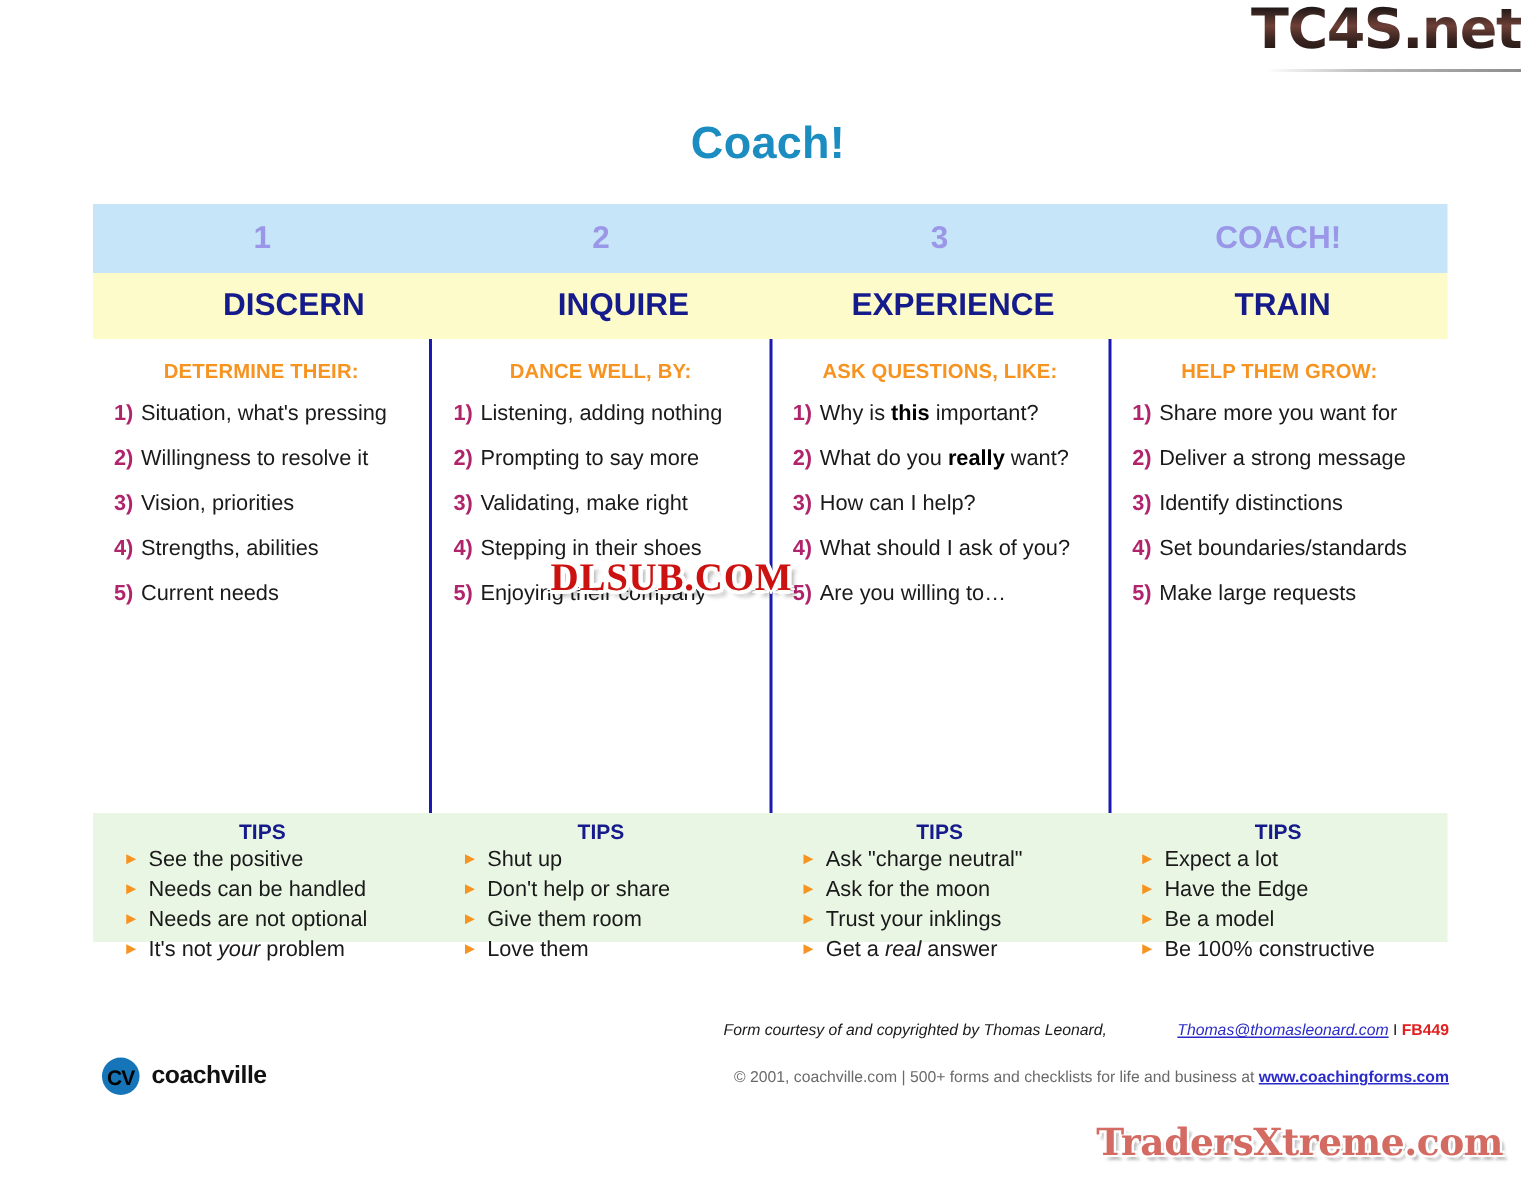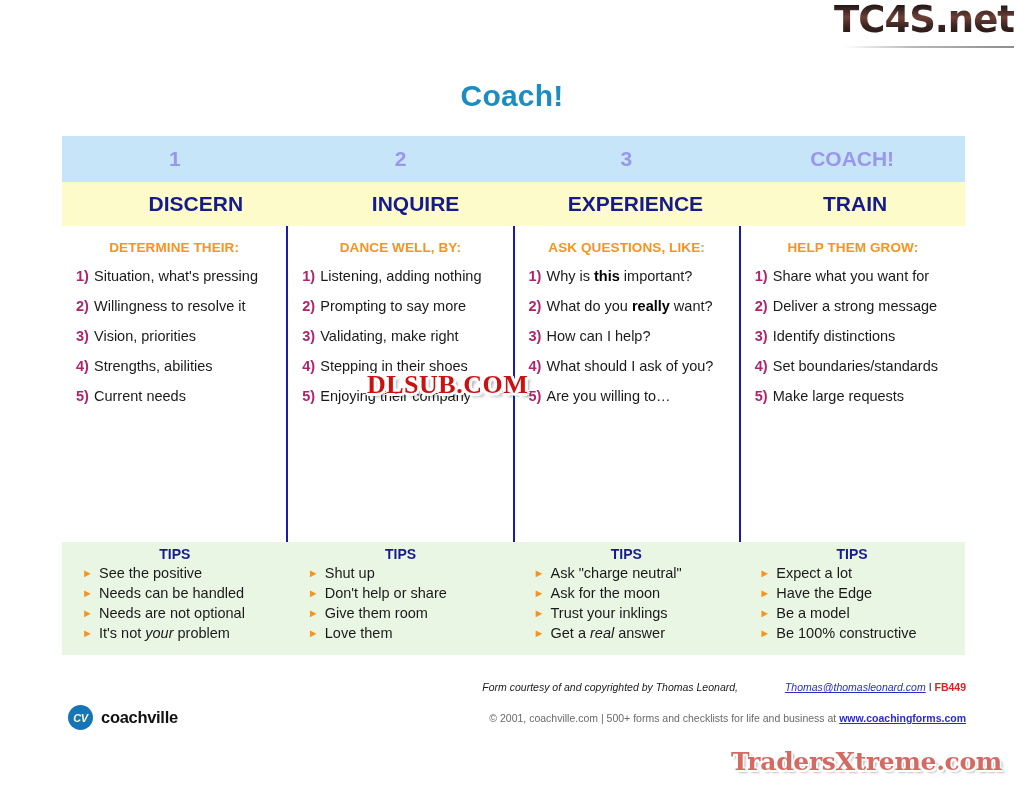"Share what you want for" span.txt { text: what -> more }
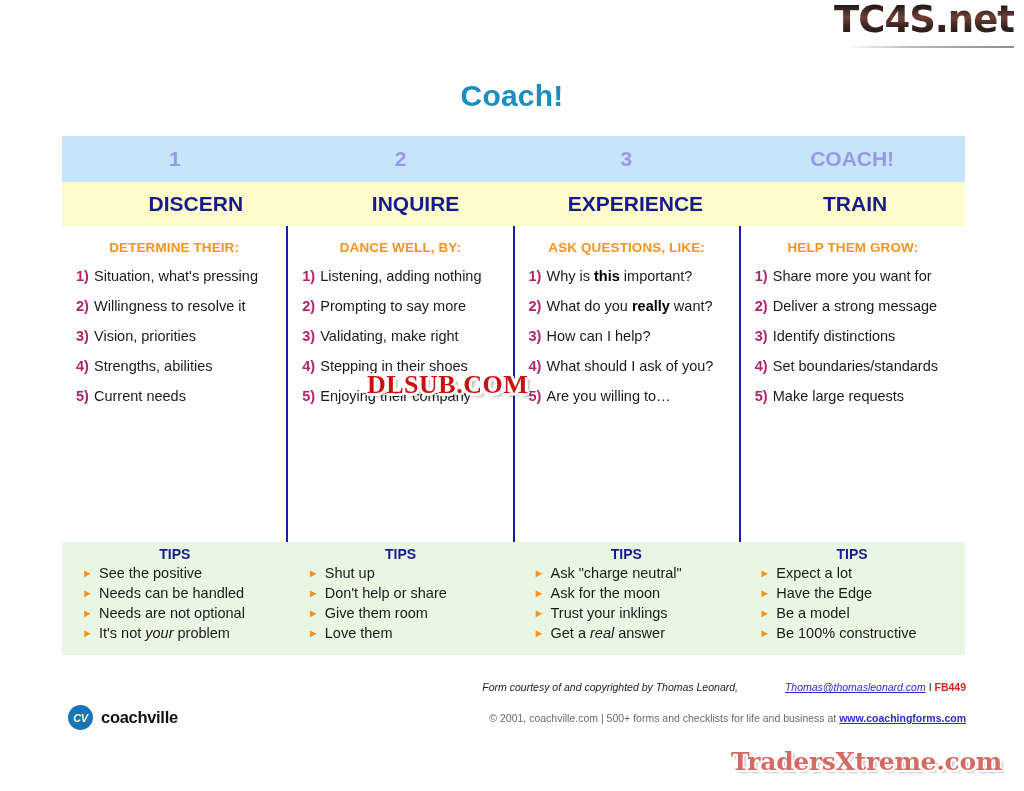"TIPS" #tips-band { height: 113px -> 86px }
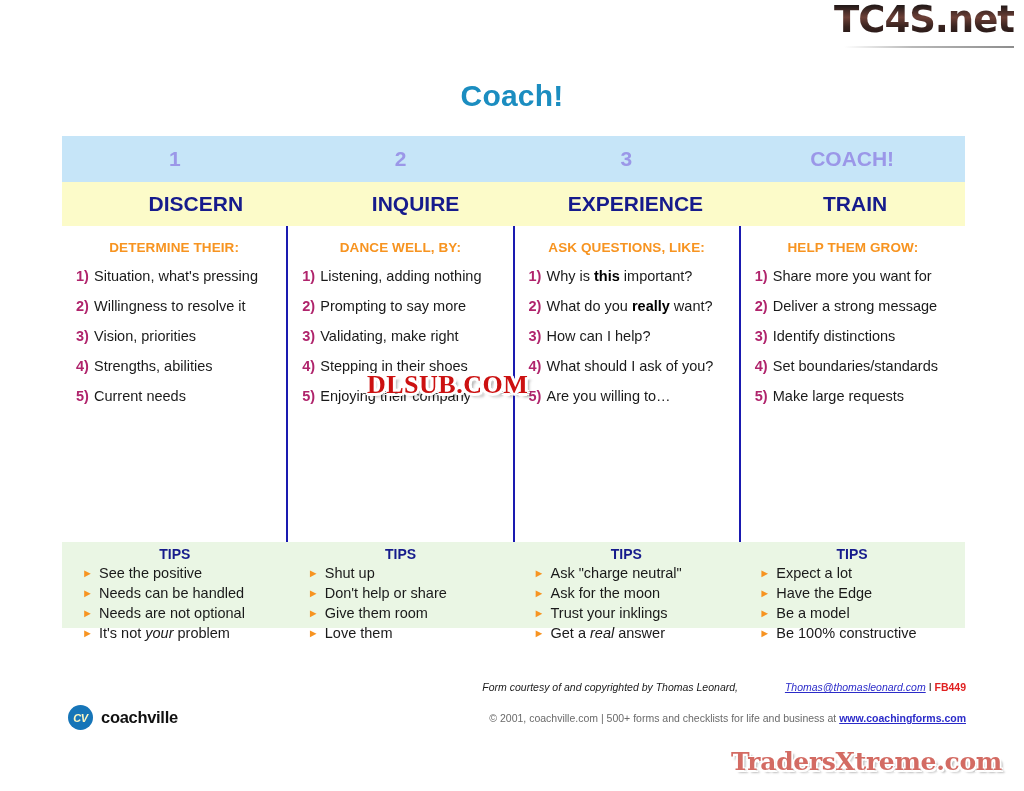"CV" #cv-badge { color: #fef9c3 -> #000000; font-size: 11px -> 14px; font-style: italic -> none }
